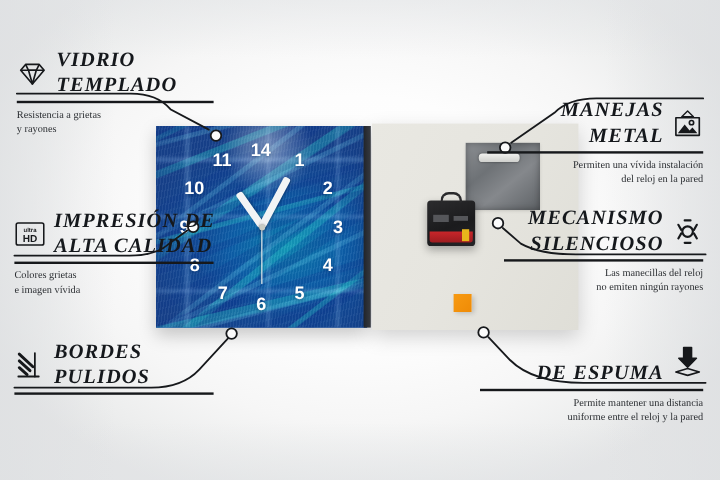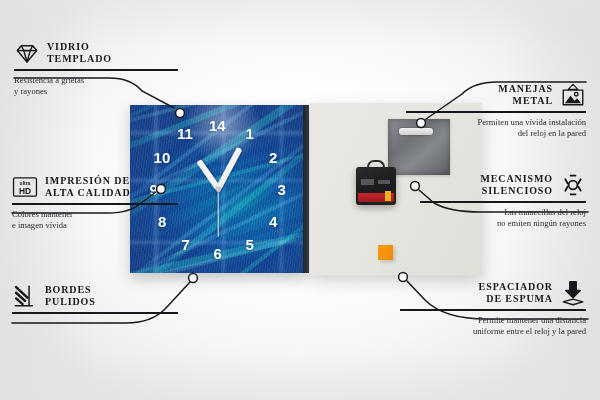"VIDRIO" .feat .ttl { font-size: 10px -> 17px; font-style: none -> italic }
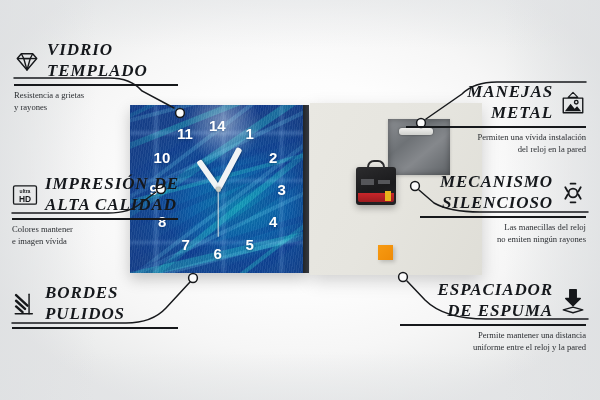"Colores mantener" span { text: mantener -> grietas }
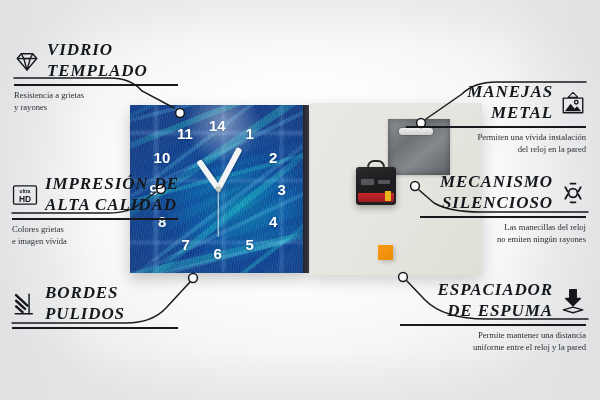"ESPACIADOR" span { html: <span>ESPACIADOR</span> -> none }
